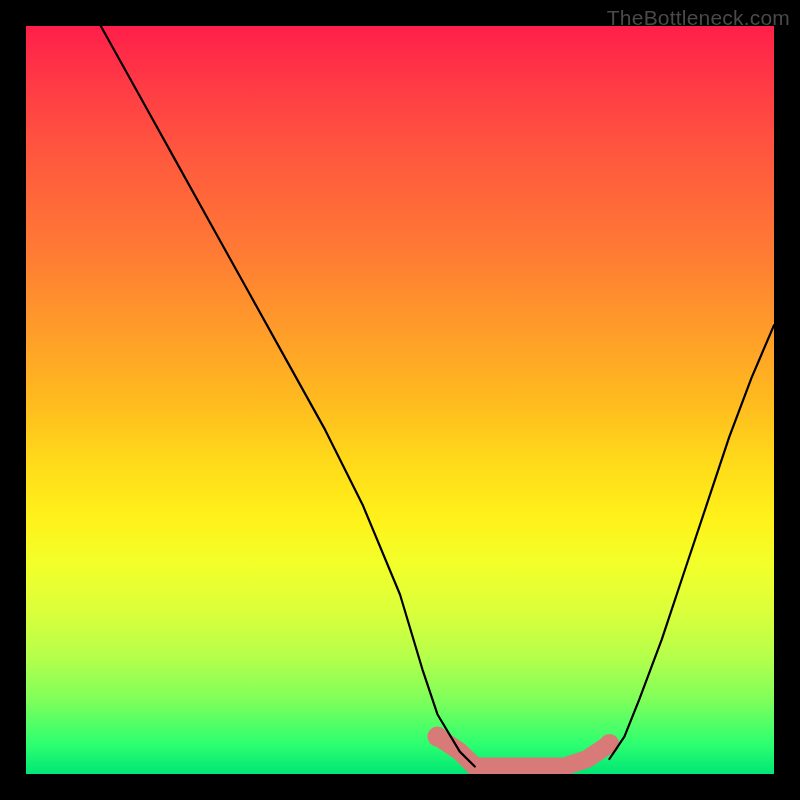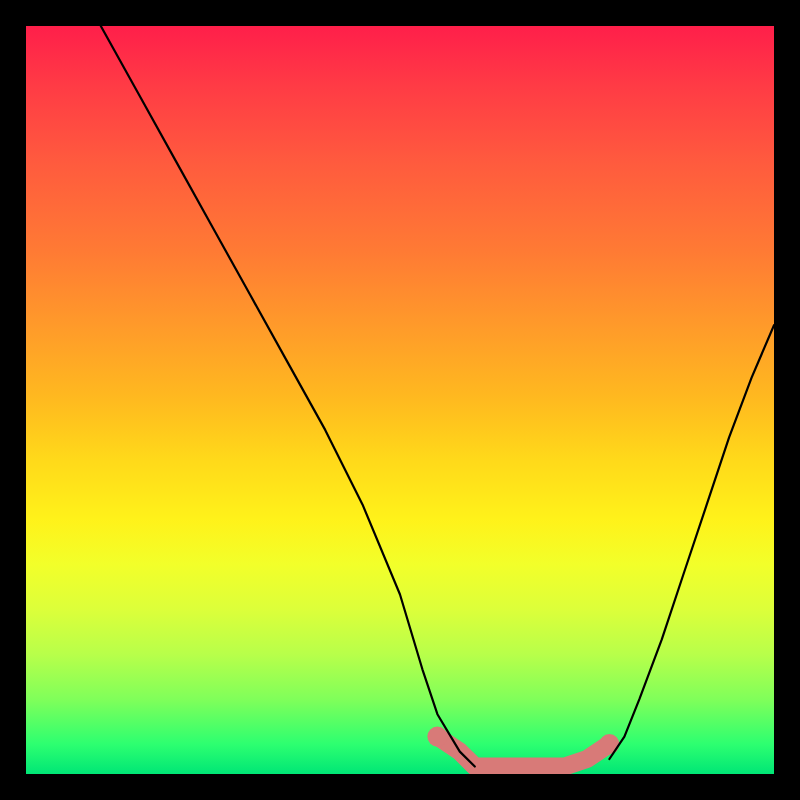"TheBottleneck.com" div.watermark { html: none -> <div>TheBottleneck.com</div> }
